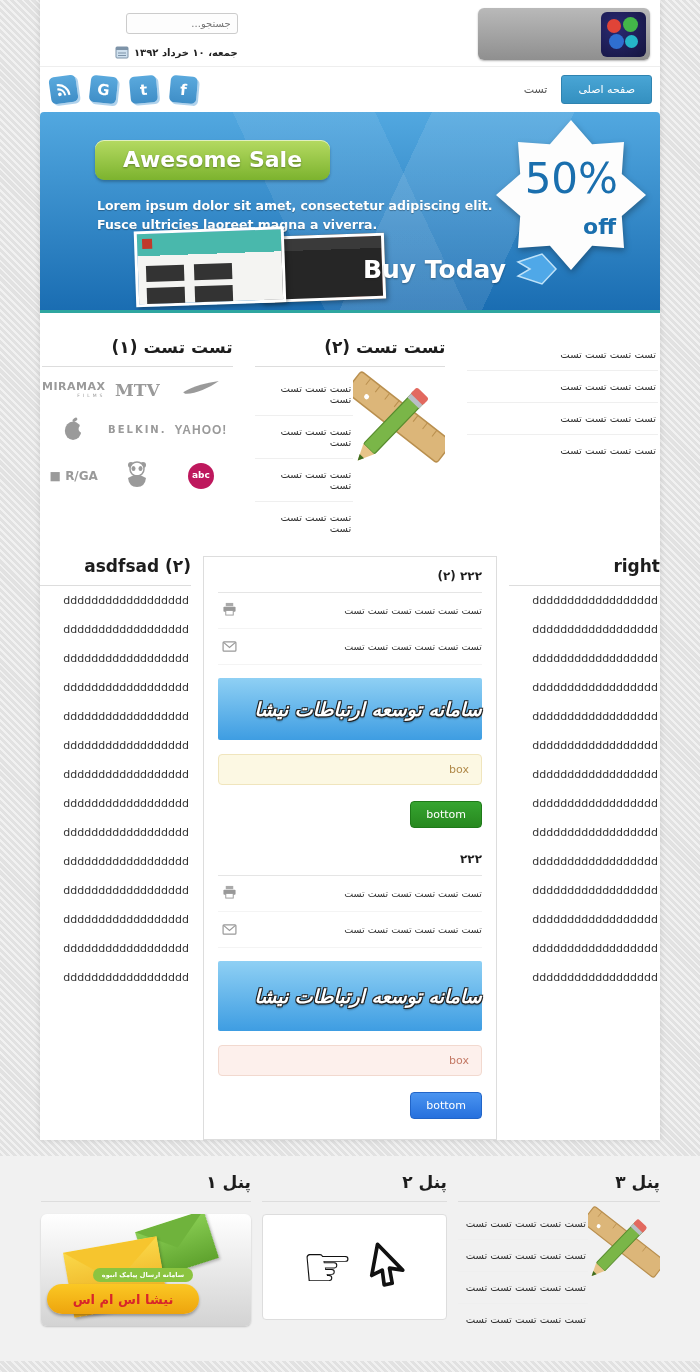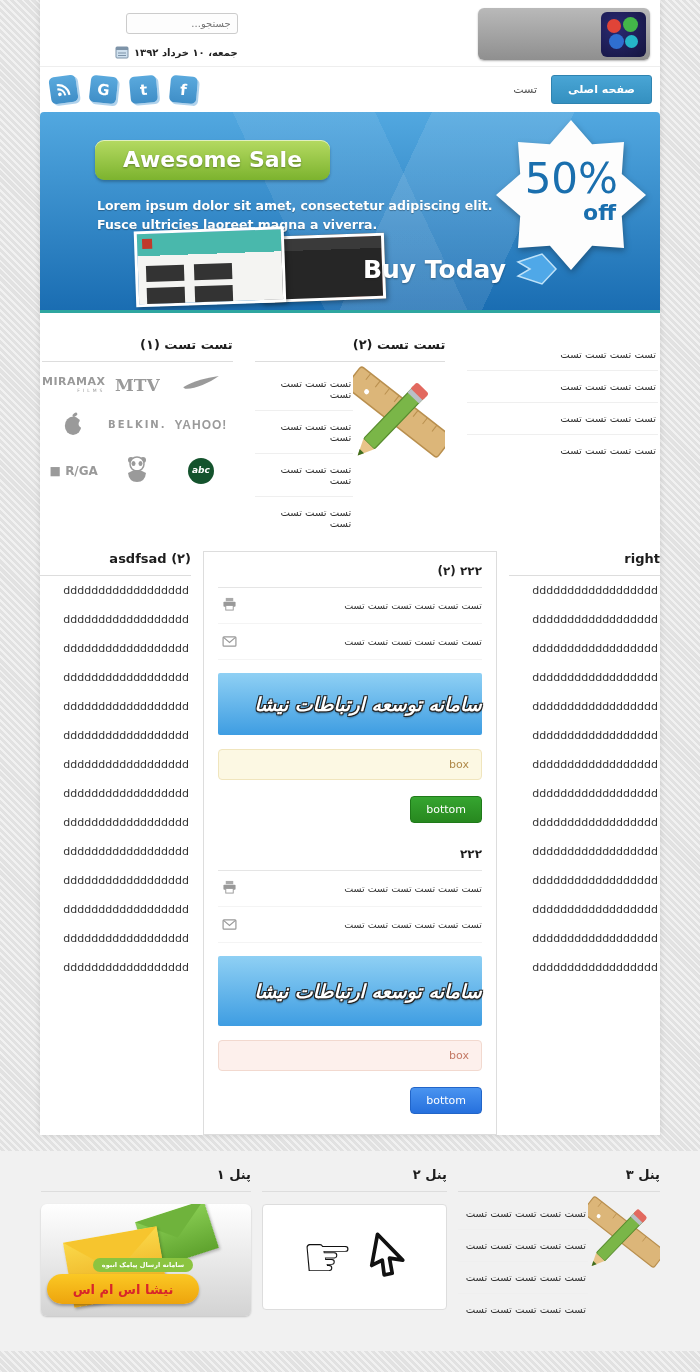"صفحه اصلی" .btn-home { font-weight: bold -> normal }
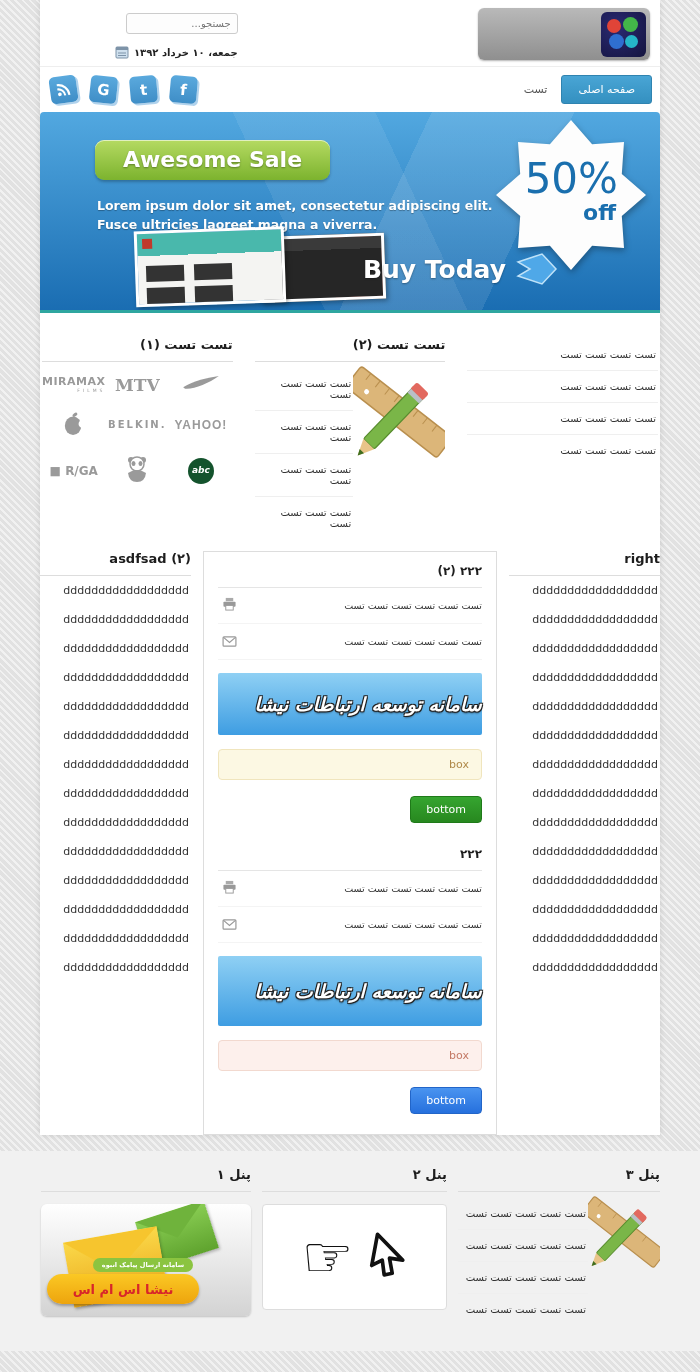"off" .burst-off { top: 80px -> 94px }
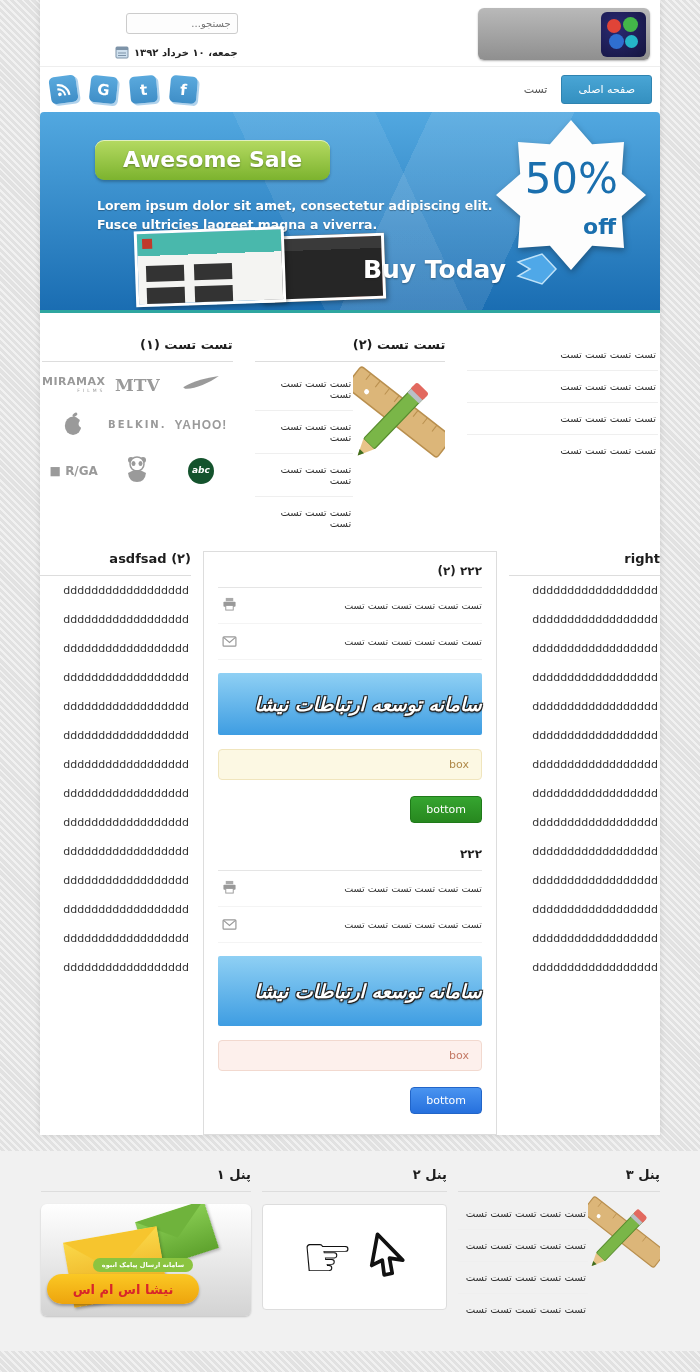"تست تست (۱)" .mod-title { font-size: 13px -> 17px }
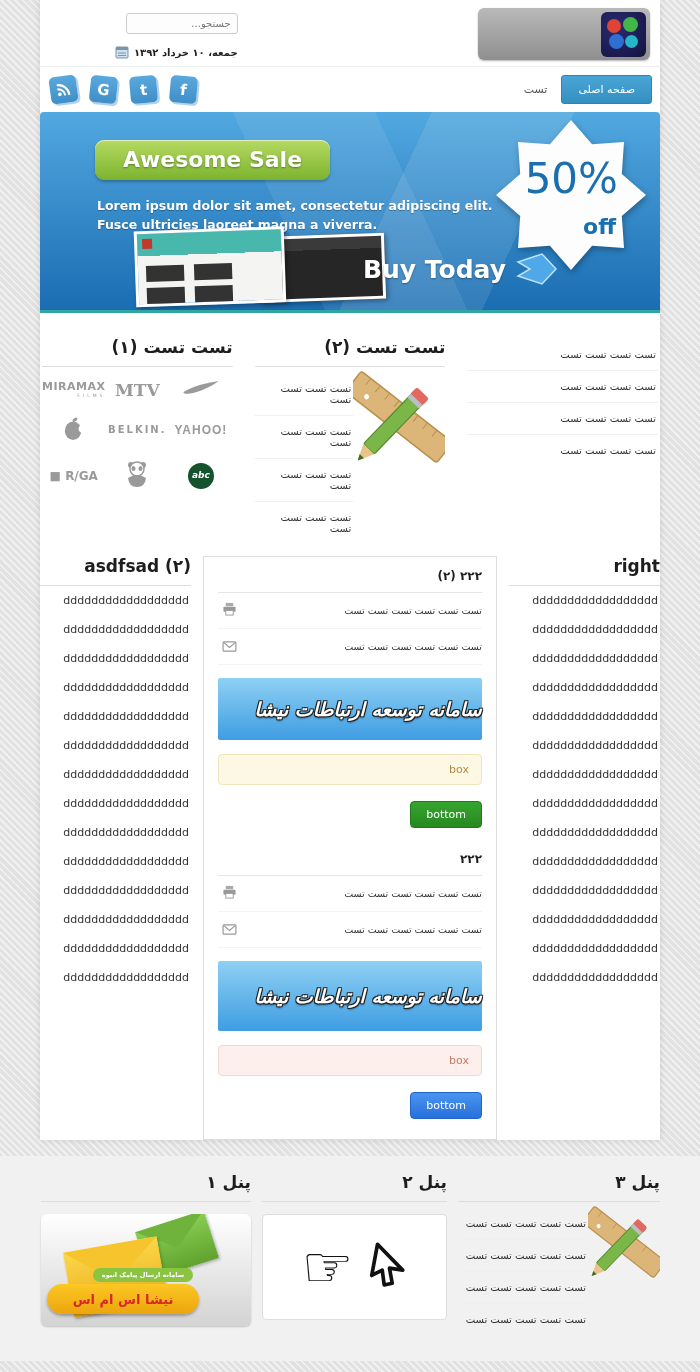"abc" .b-abc { background: #14532d -> #be185d; font-style: italic -> none }
